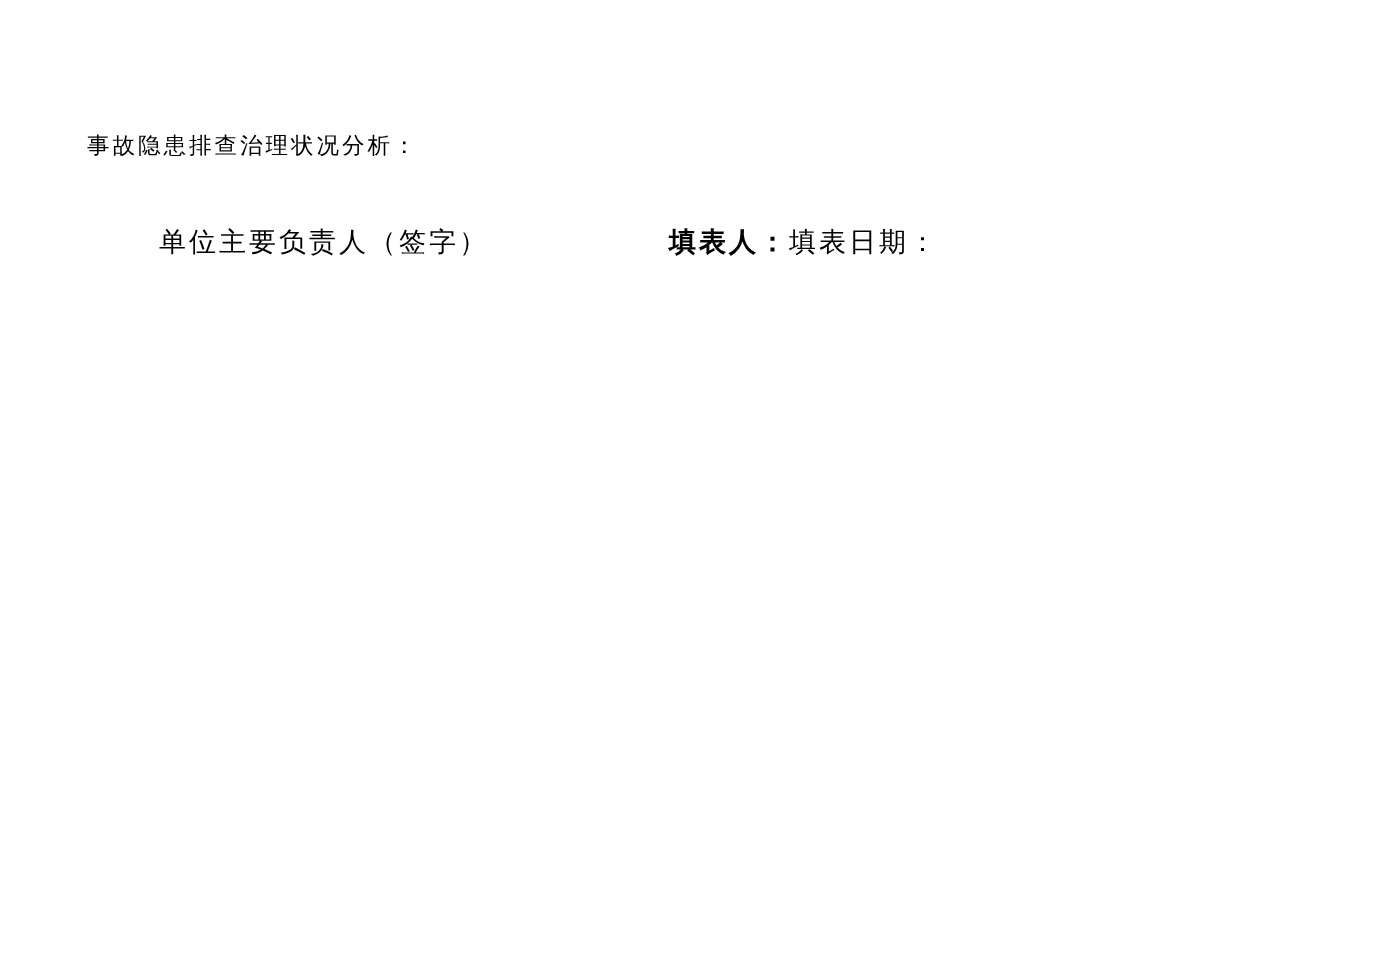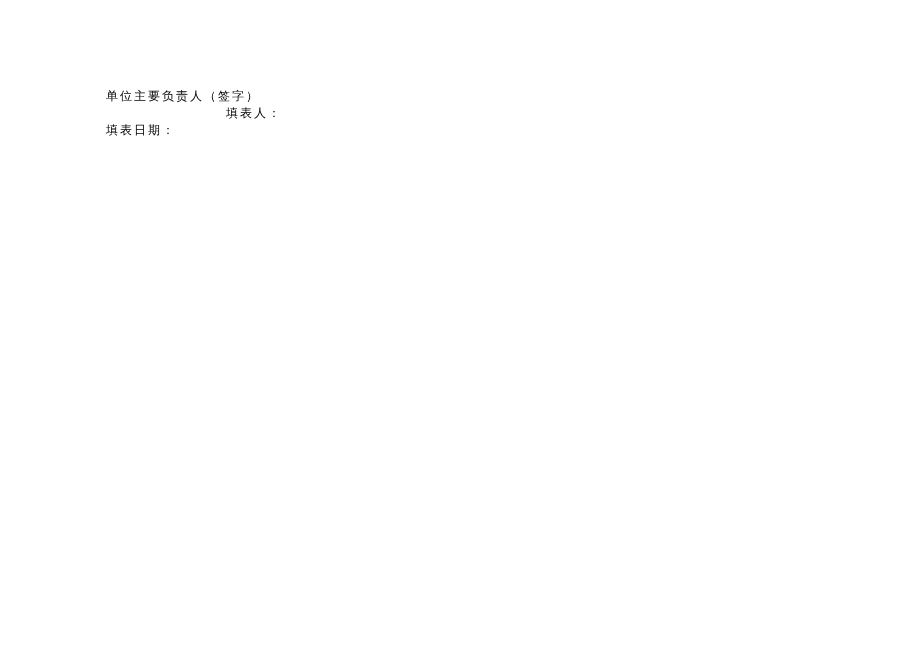"事故隐患排查治理状况分析：" div.title-line { html: none -> <div>事故隐患排查治理状况分析：</div> }
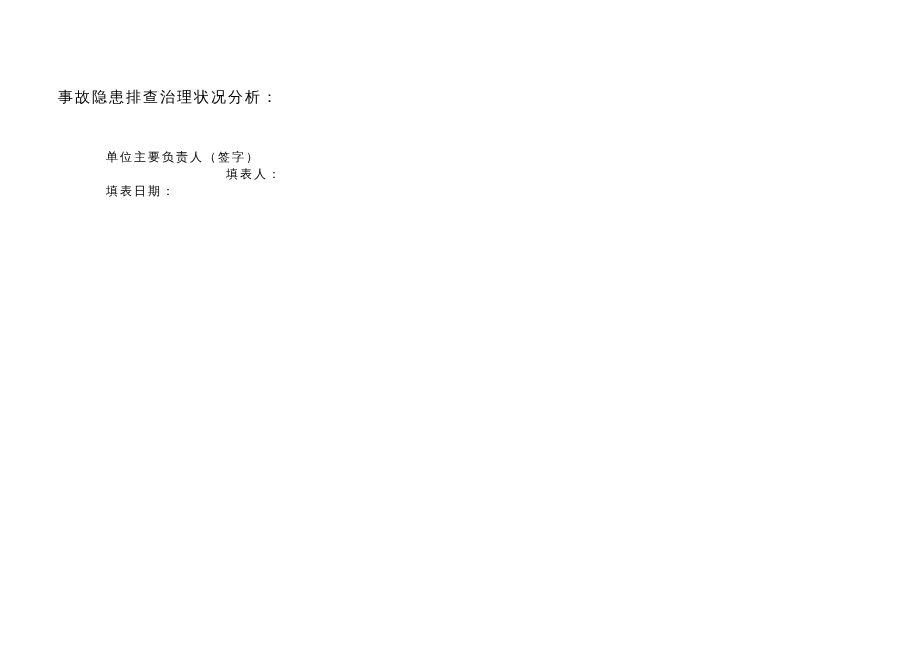"单位主要负责人（签字）" .signature-row { flex-direction: column -> none; font-size: 12px -> 18px }
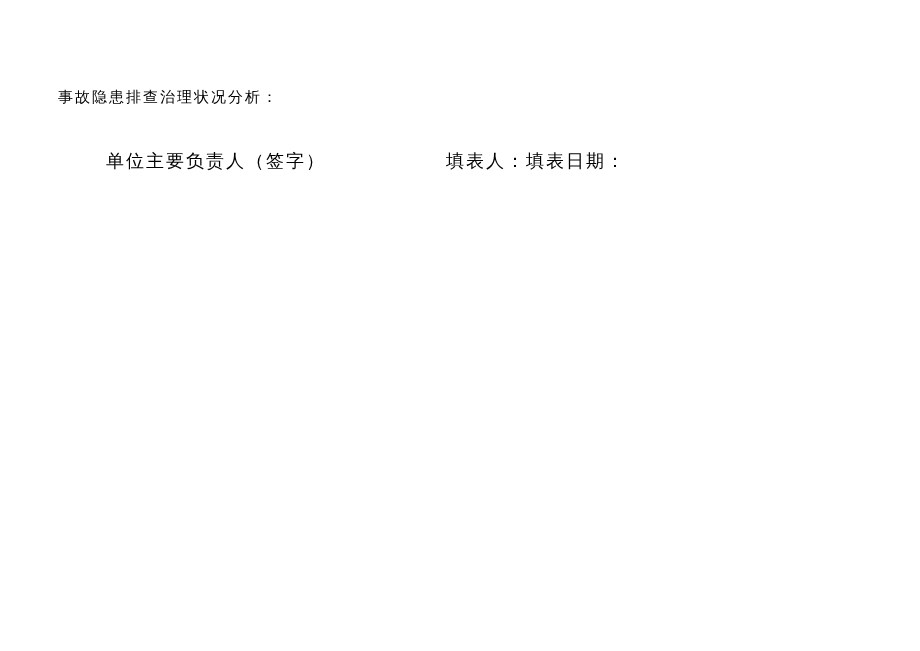"填表人：" .sig-preparer { font-weight: none -> bold }
